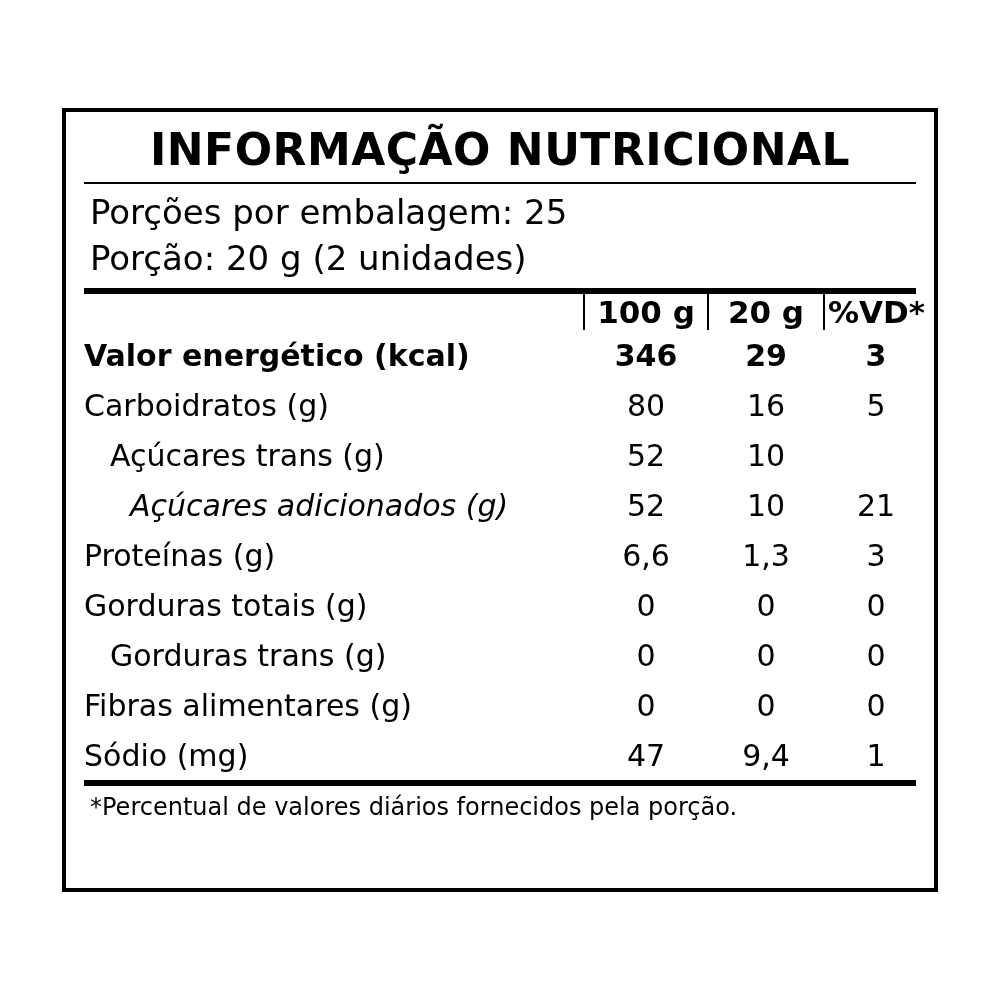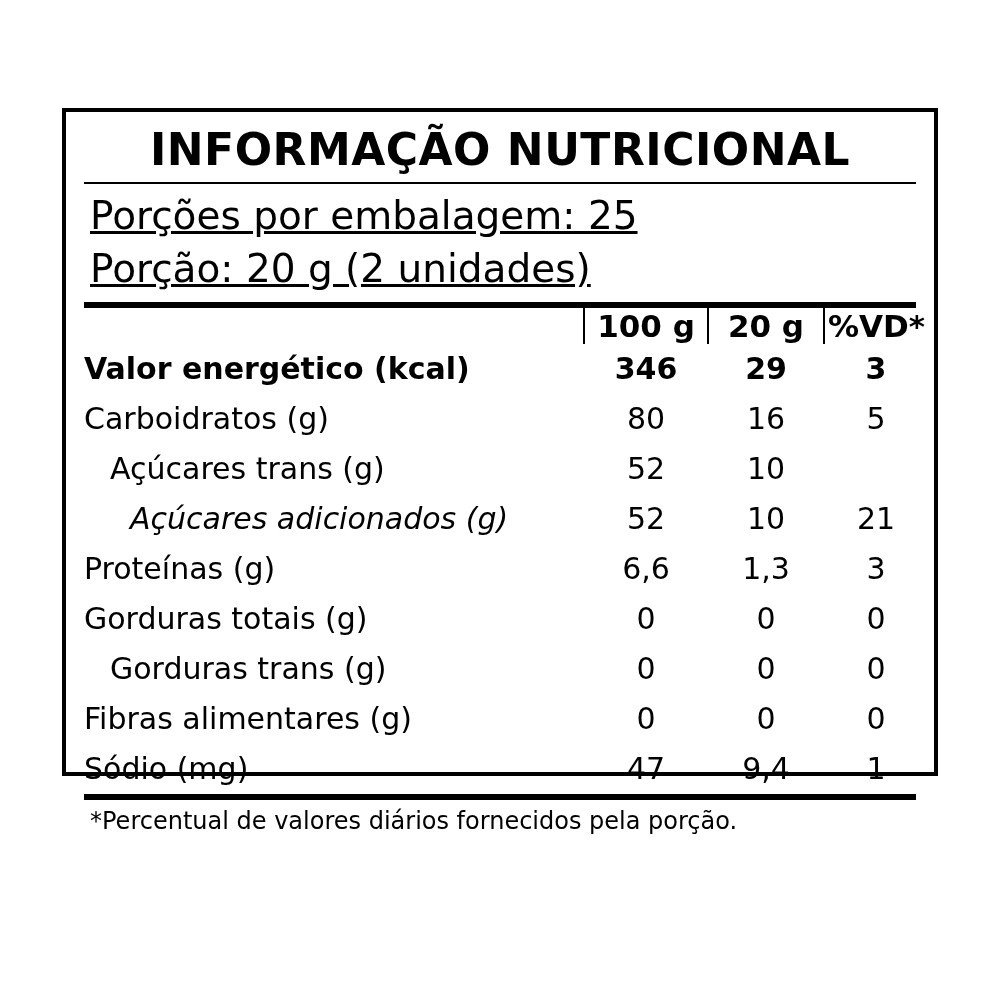"INFORMAÇÃO NUTRICIONAL" .panel { height: 668px -> 784px }
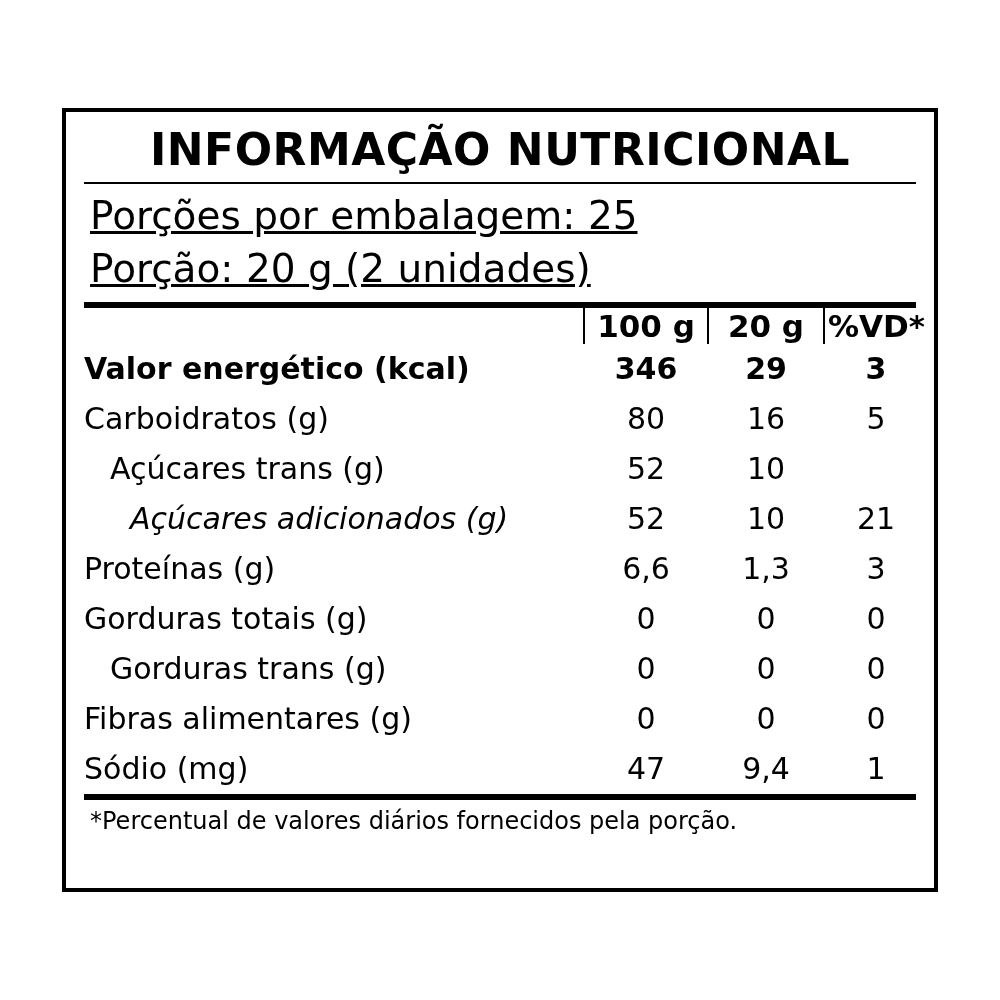"Porções por embalagem: 25" .servings div { font-size: 39px -> 34px; text-decoration: underline -> none }
